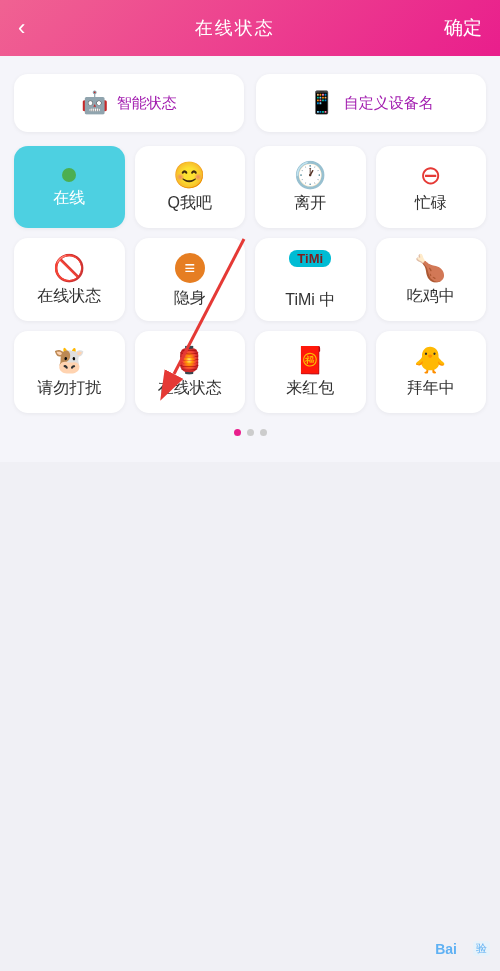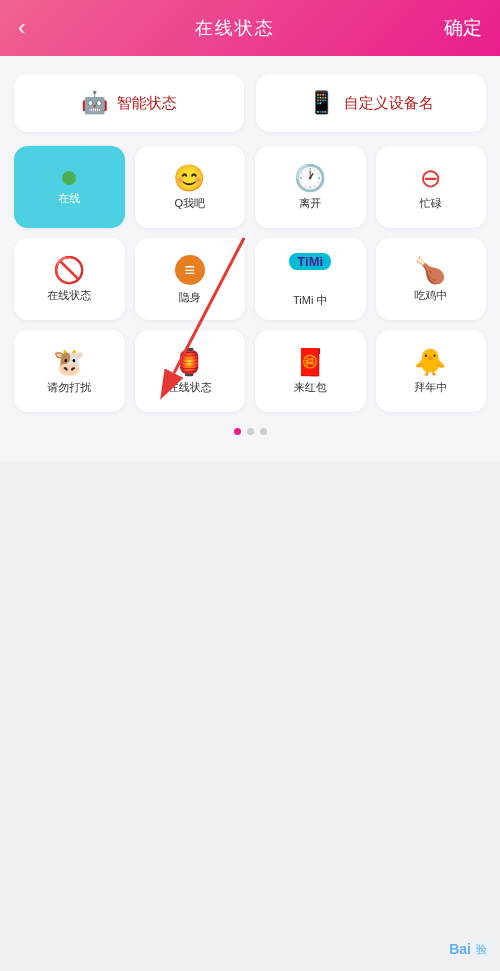"智能状态" .top-card-label { color: #b91c1c -> #a21caf }
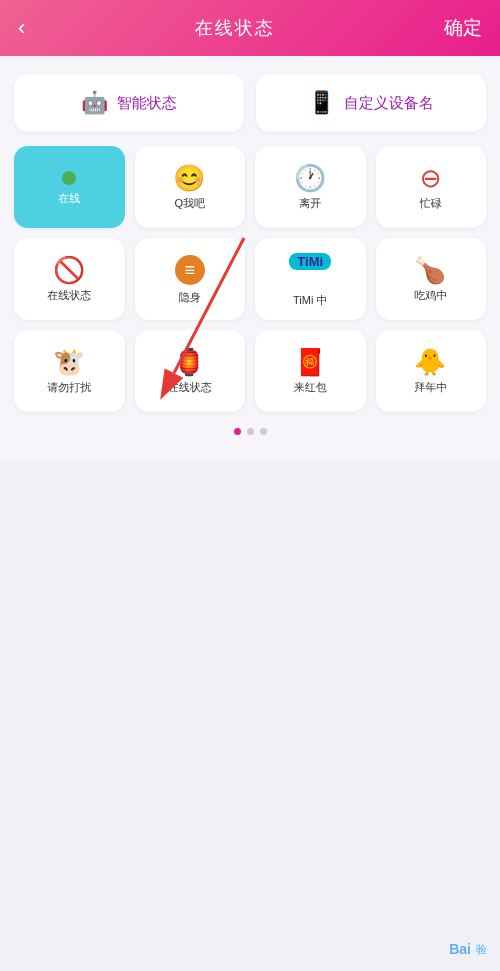"在线" .grid-item .item-label { font-size: 11px -> 16px }
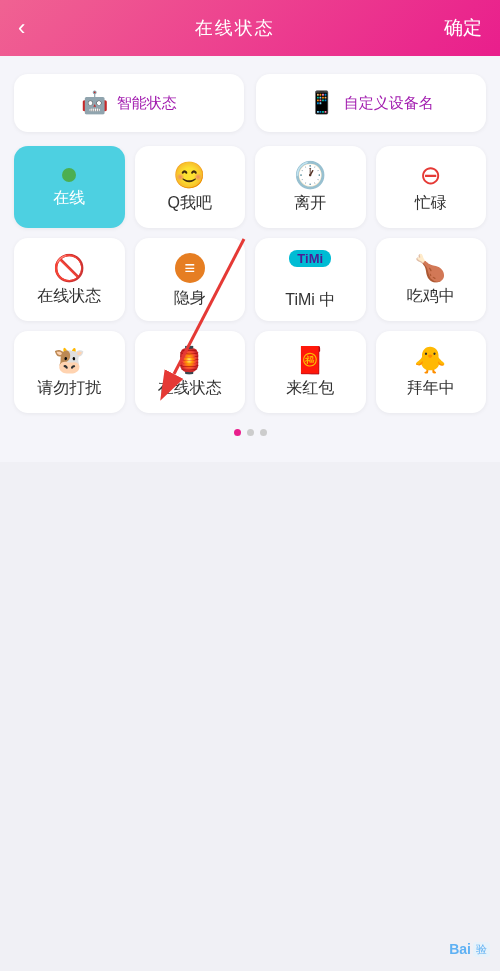"TiMi" span.item-icon { color: #4c1d95 -> #7f1d1d }
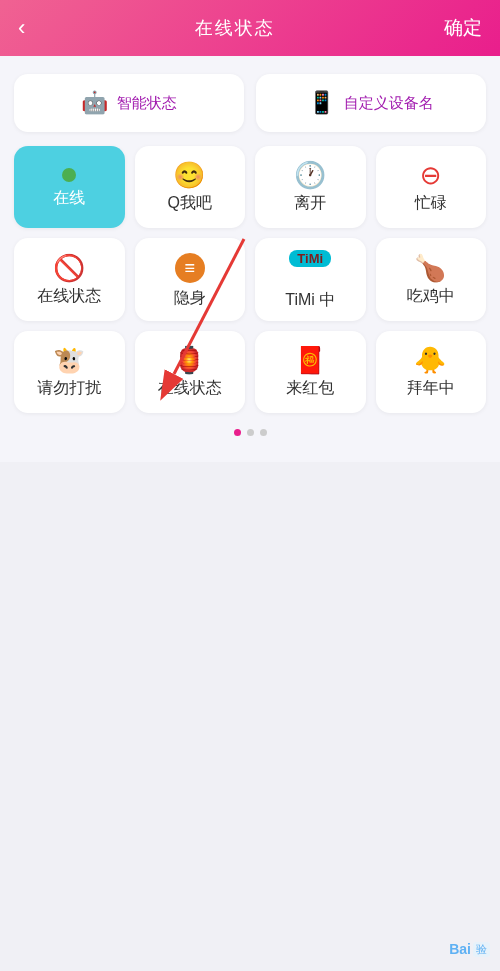"Bai" div.watermark { align-items: center -> flex-start; gap: 2px -> 16px }
